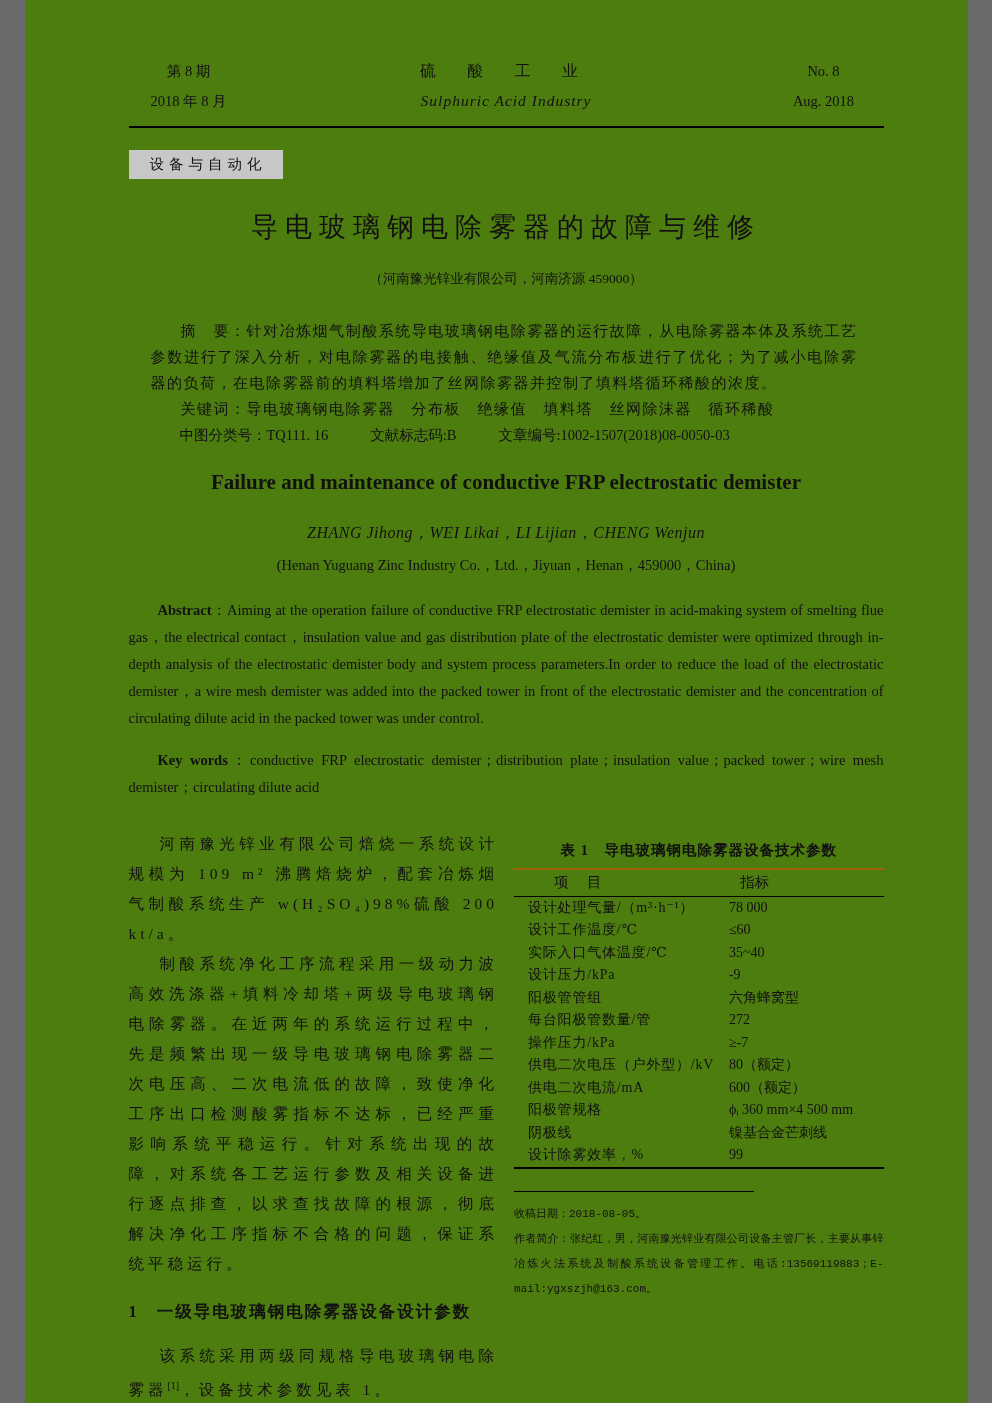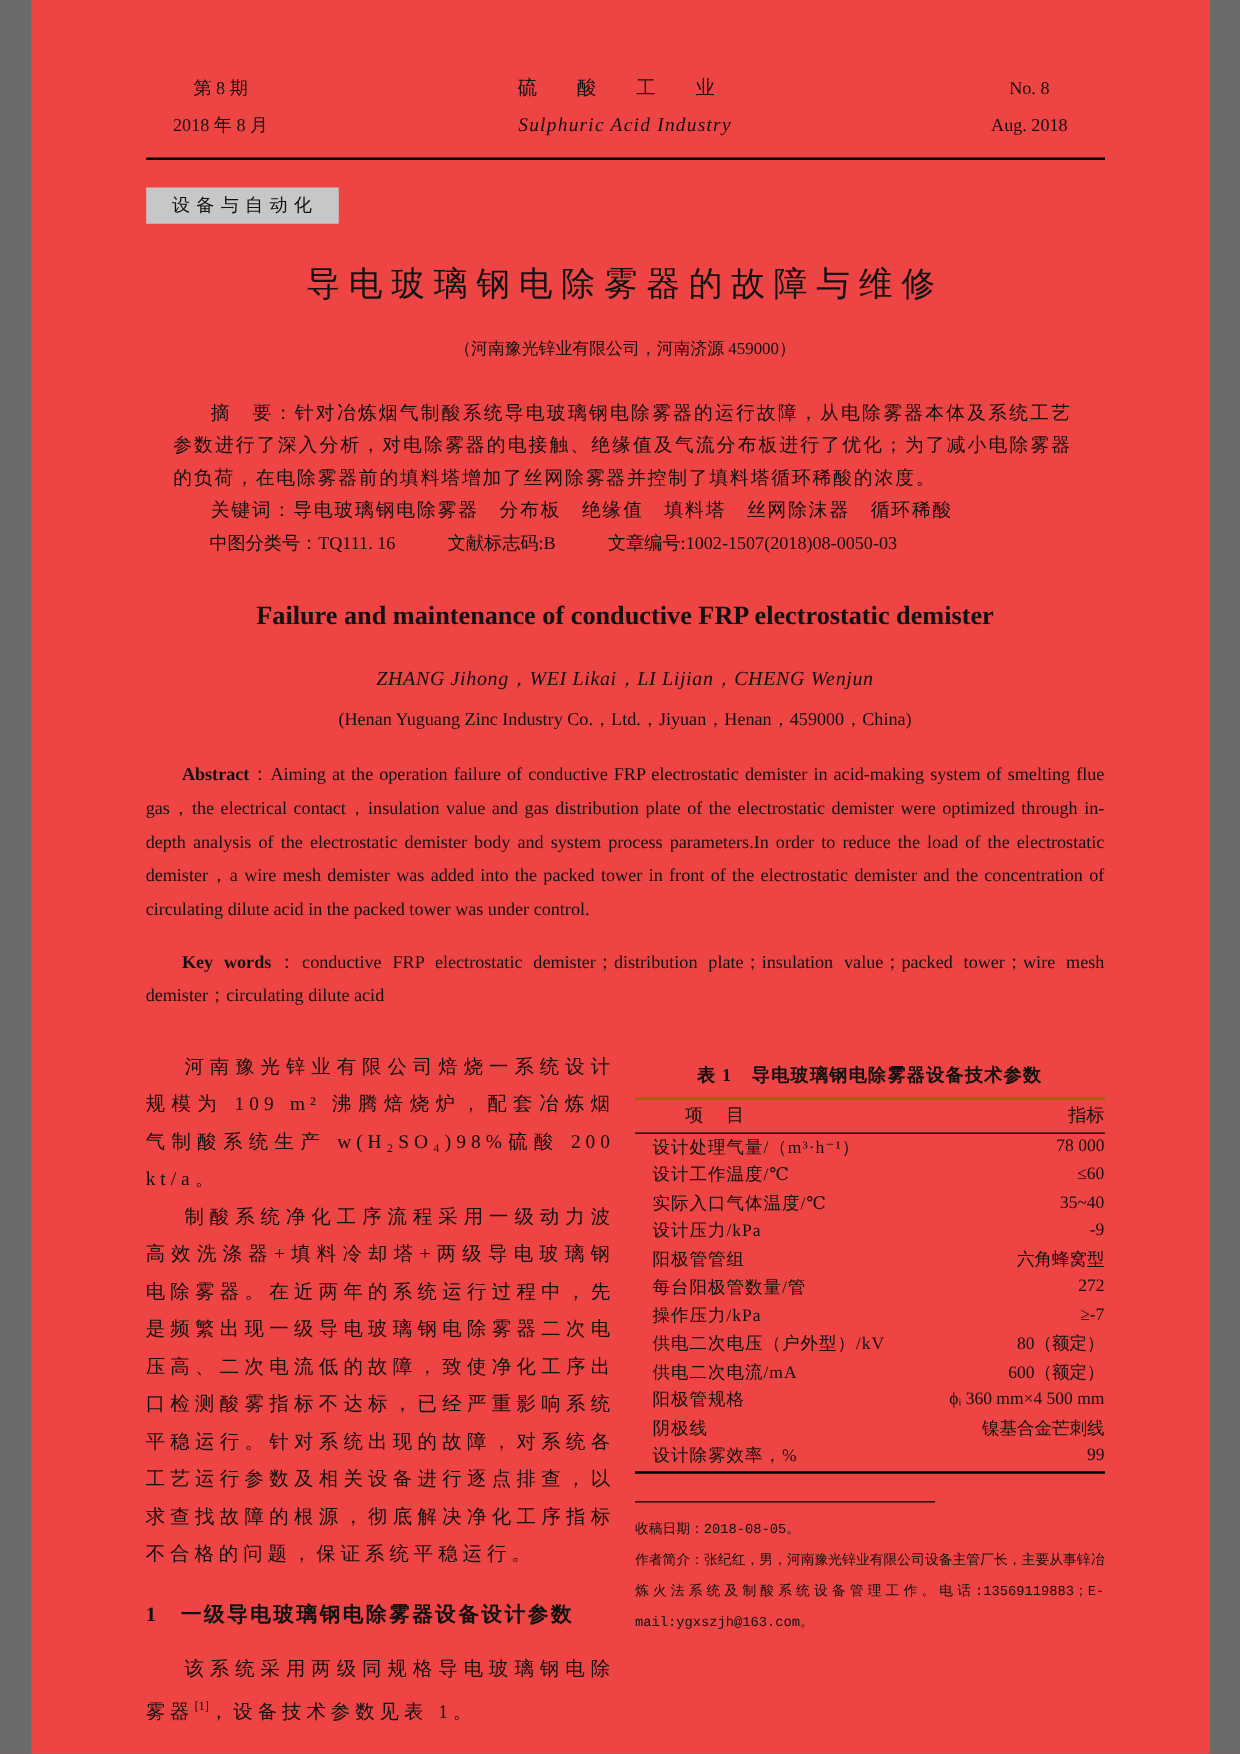"第 8 期" .page { background: #ef4444 -> #4d7c0f; padding-left: none -> 12px }
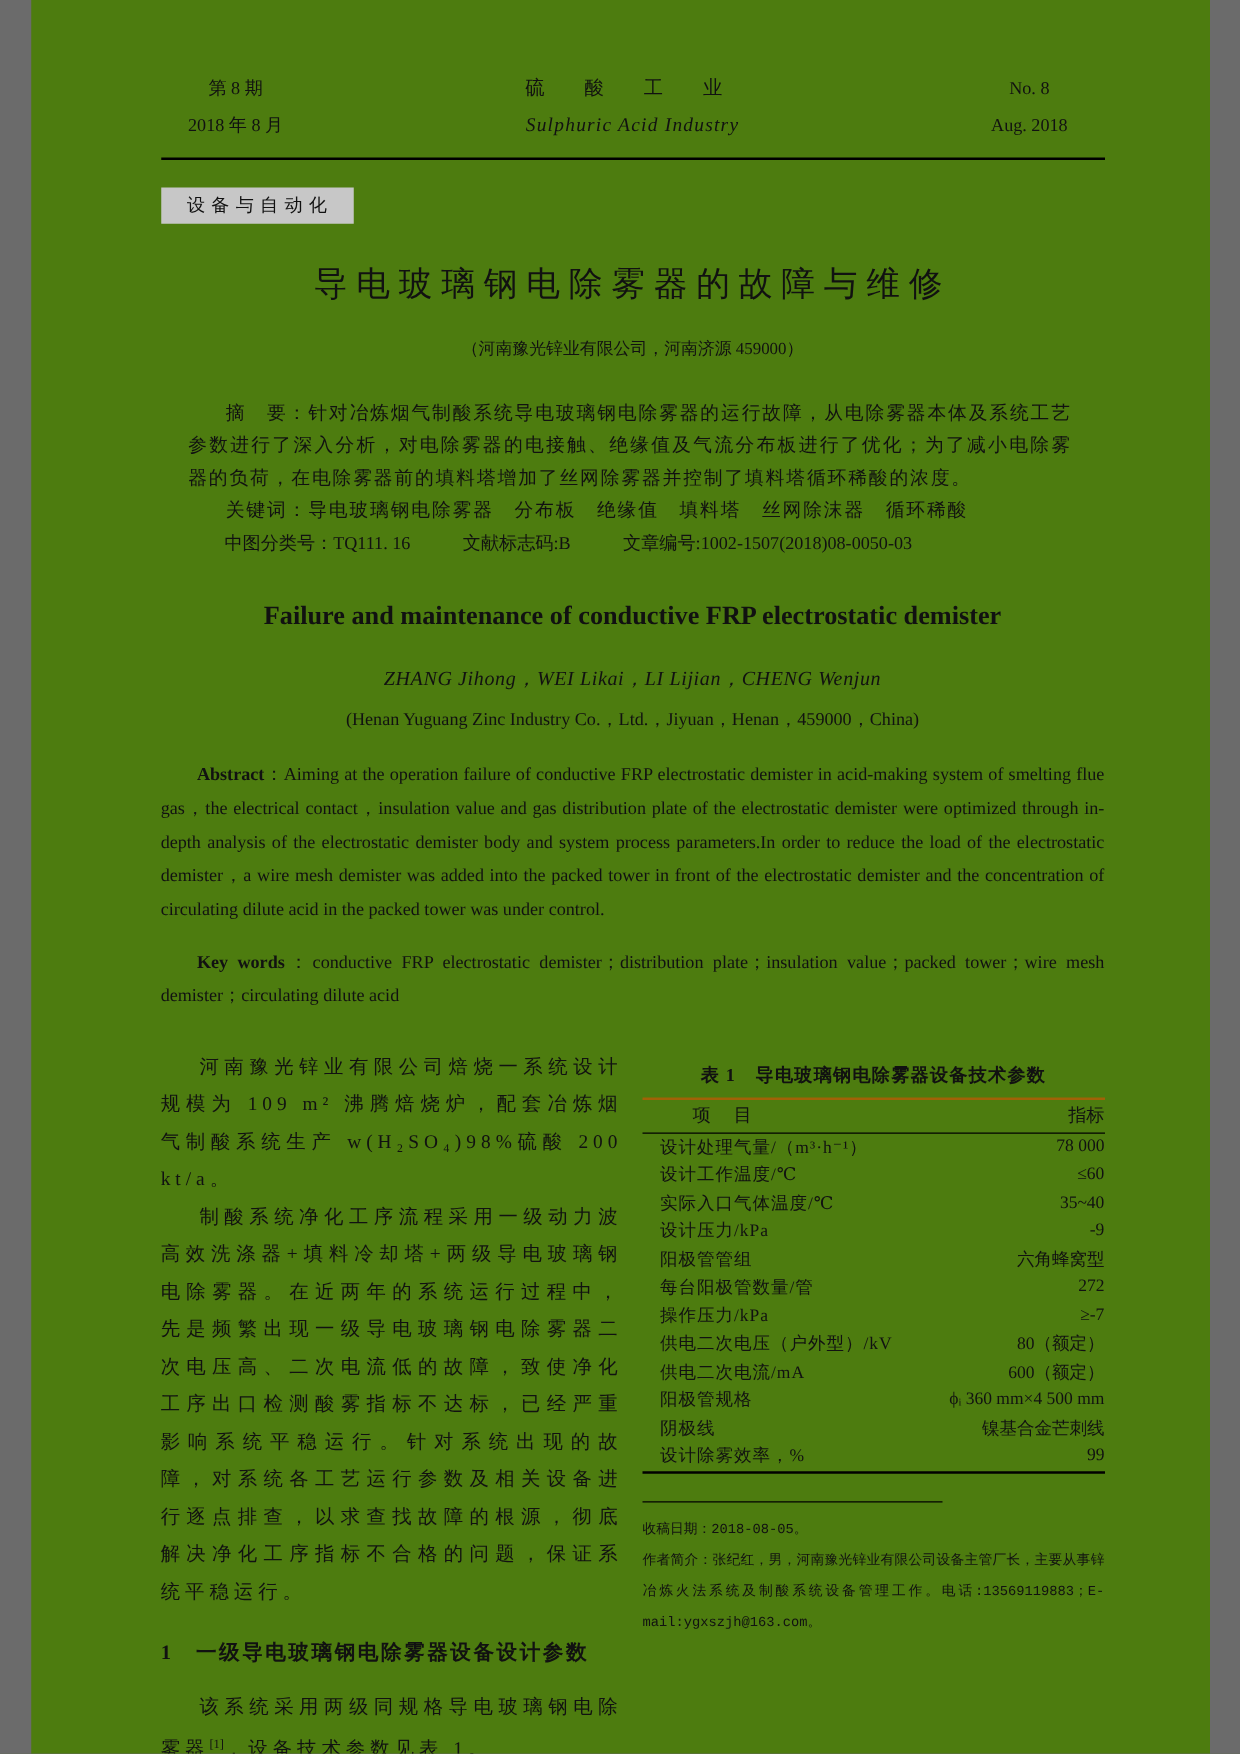"Failure and maintenance of conductive" .title-en { margin-top: 32px -> 22px }
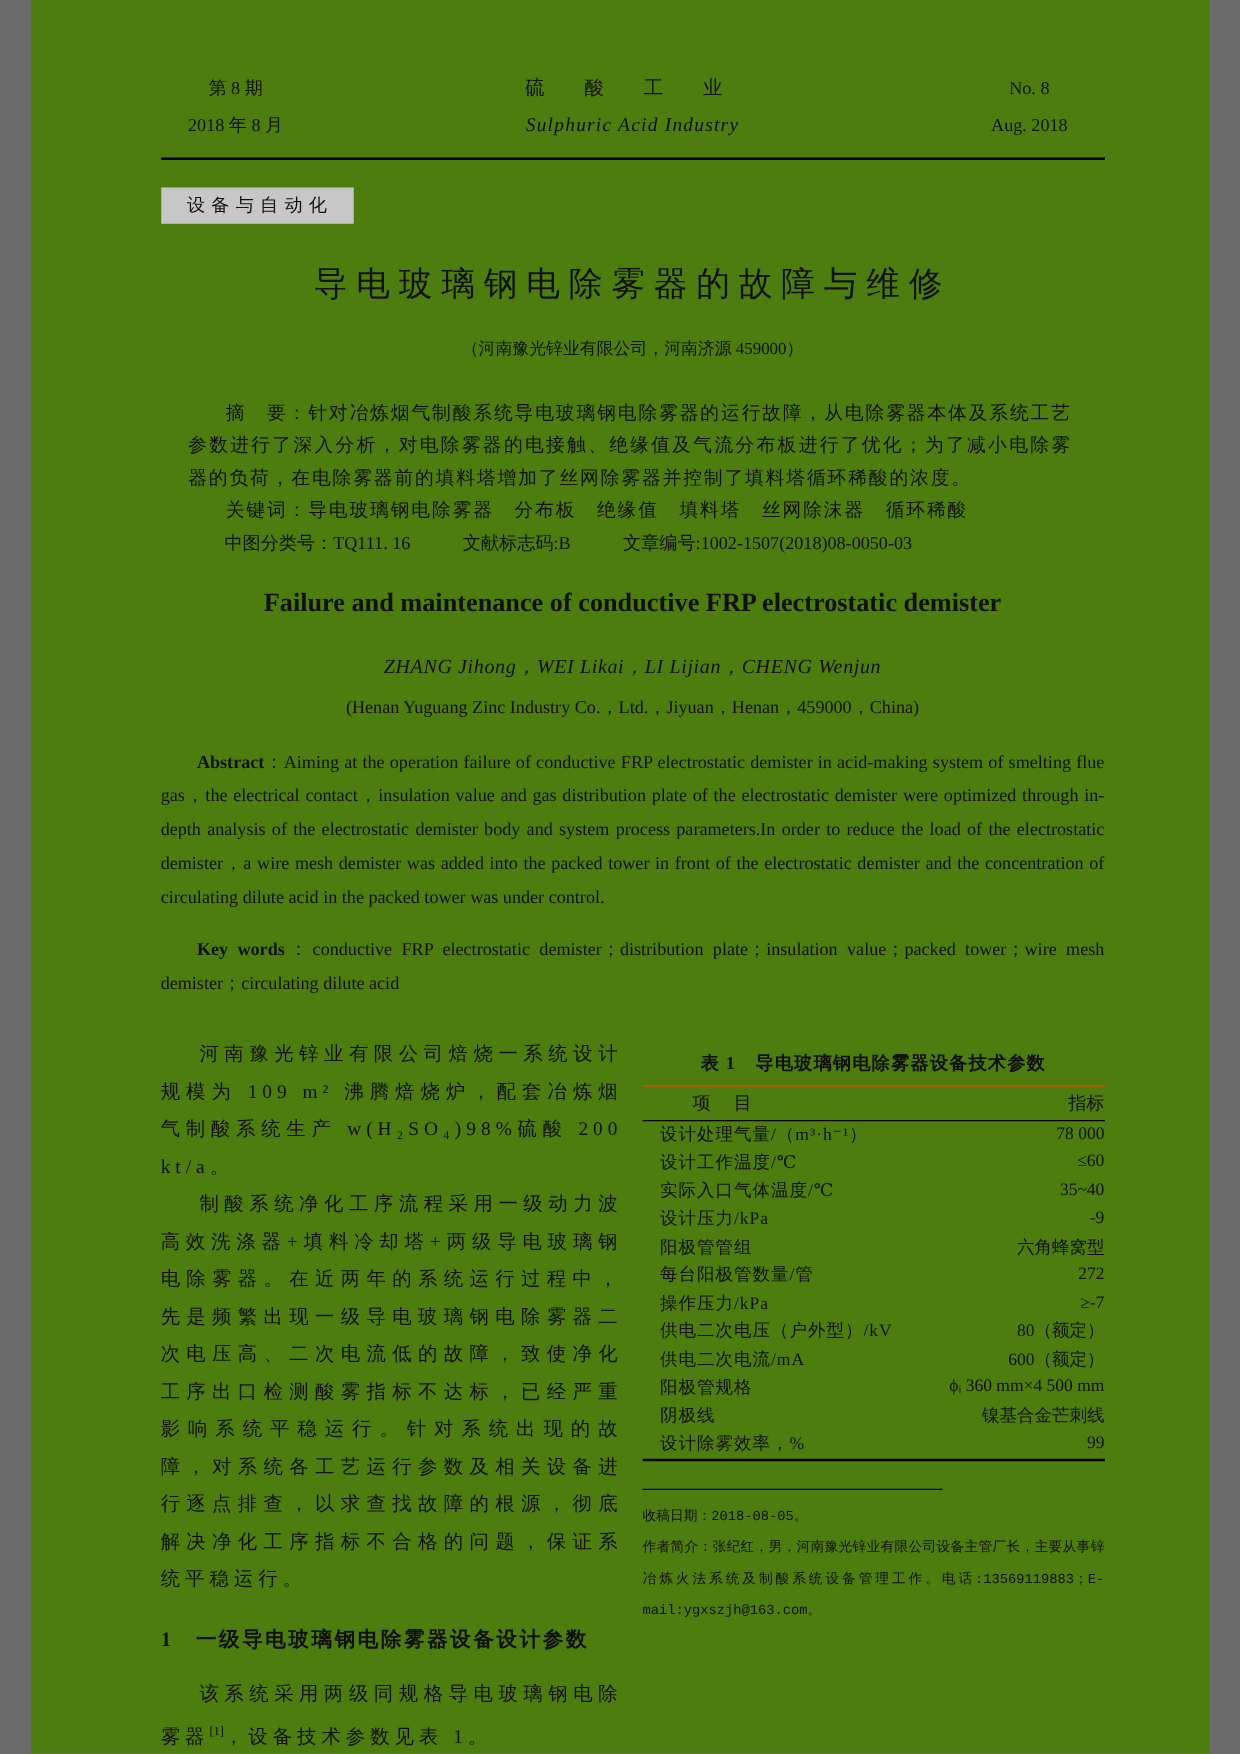"指标" .tc2 { text-align: right -> left }
